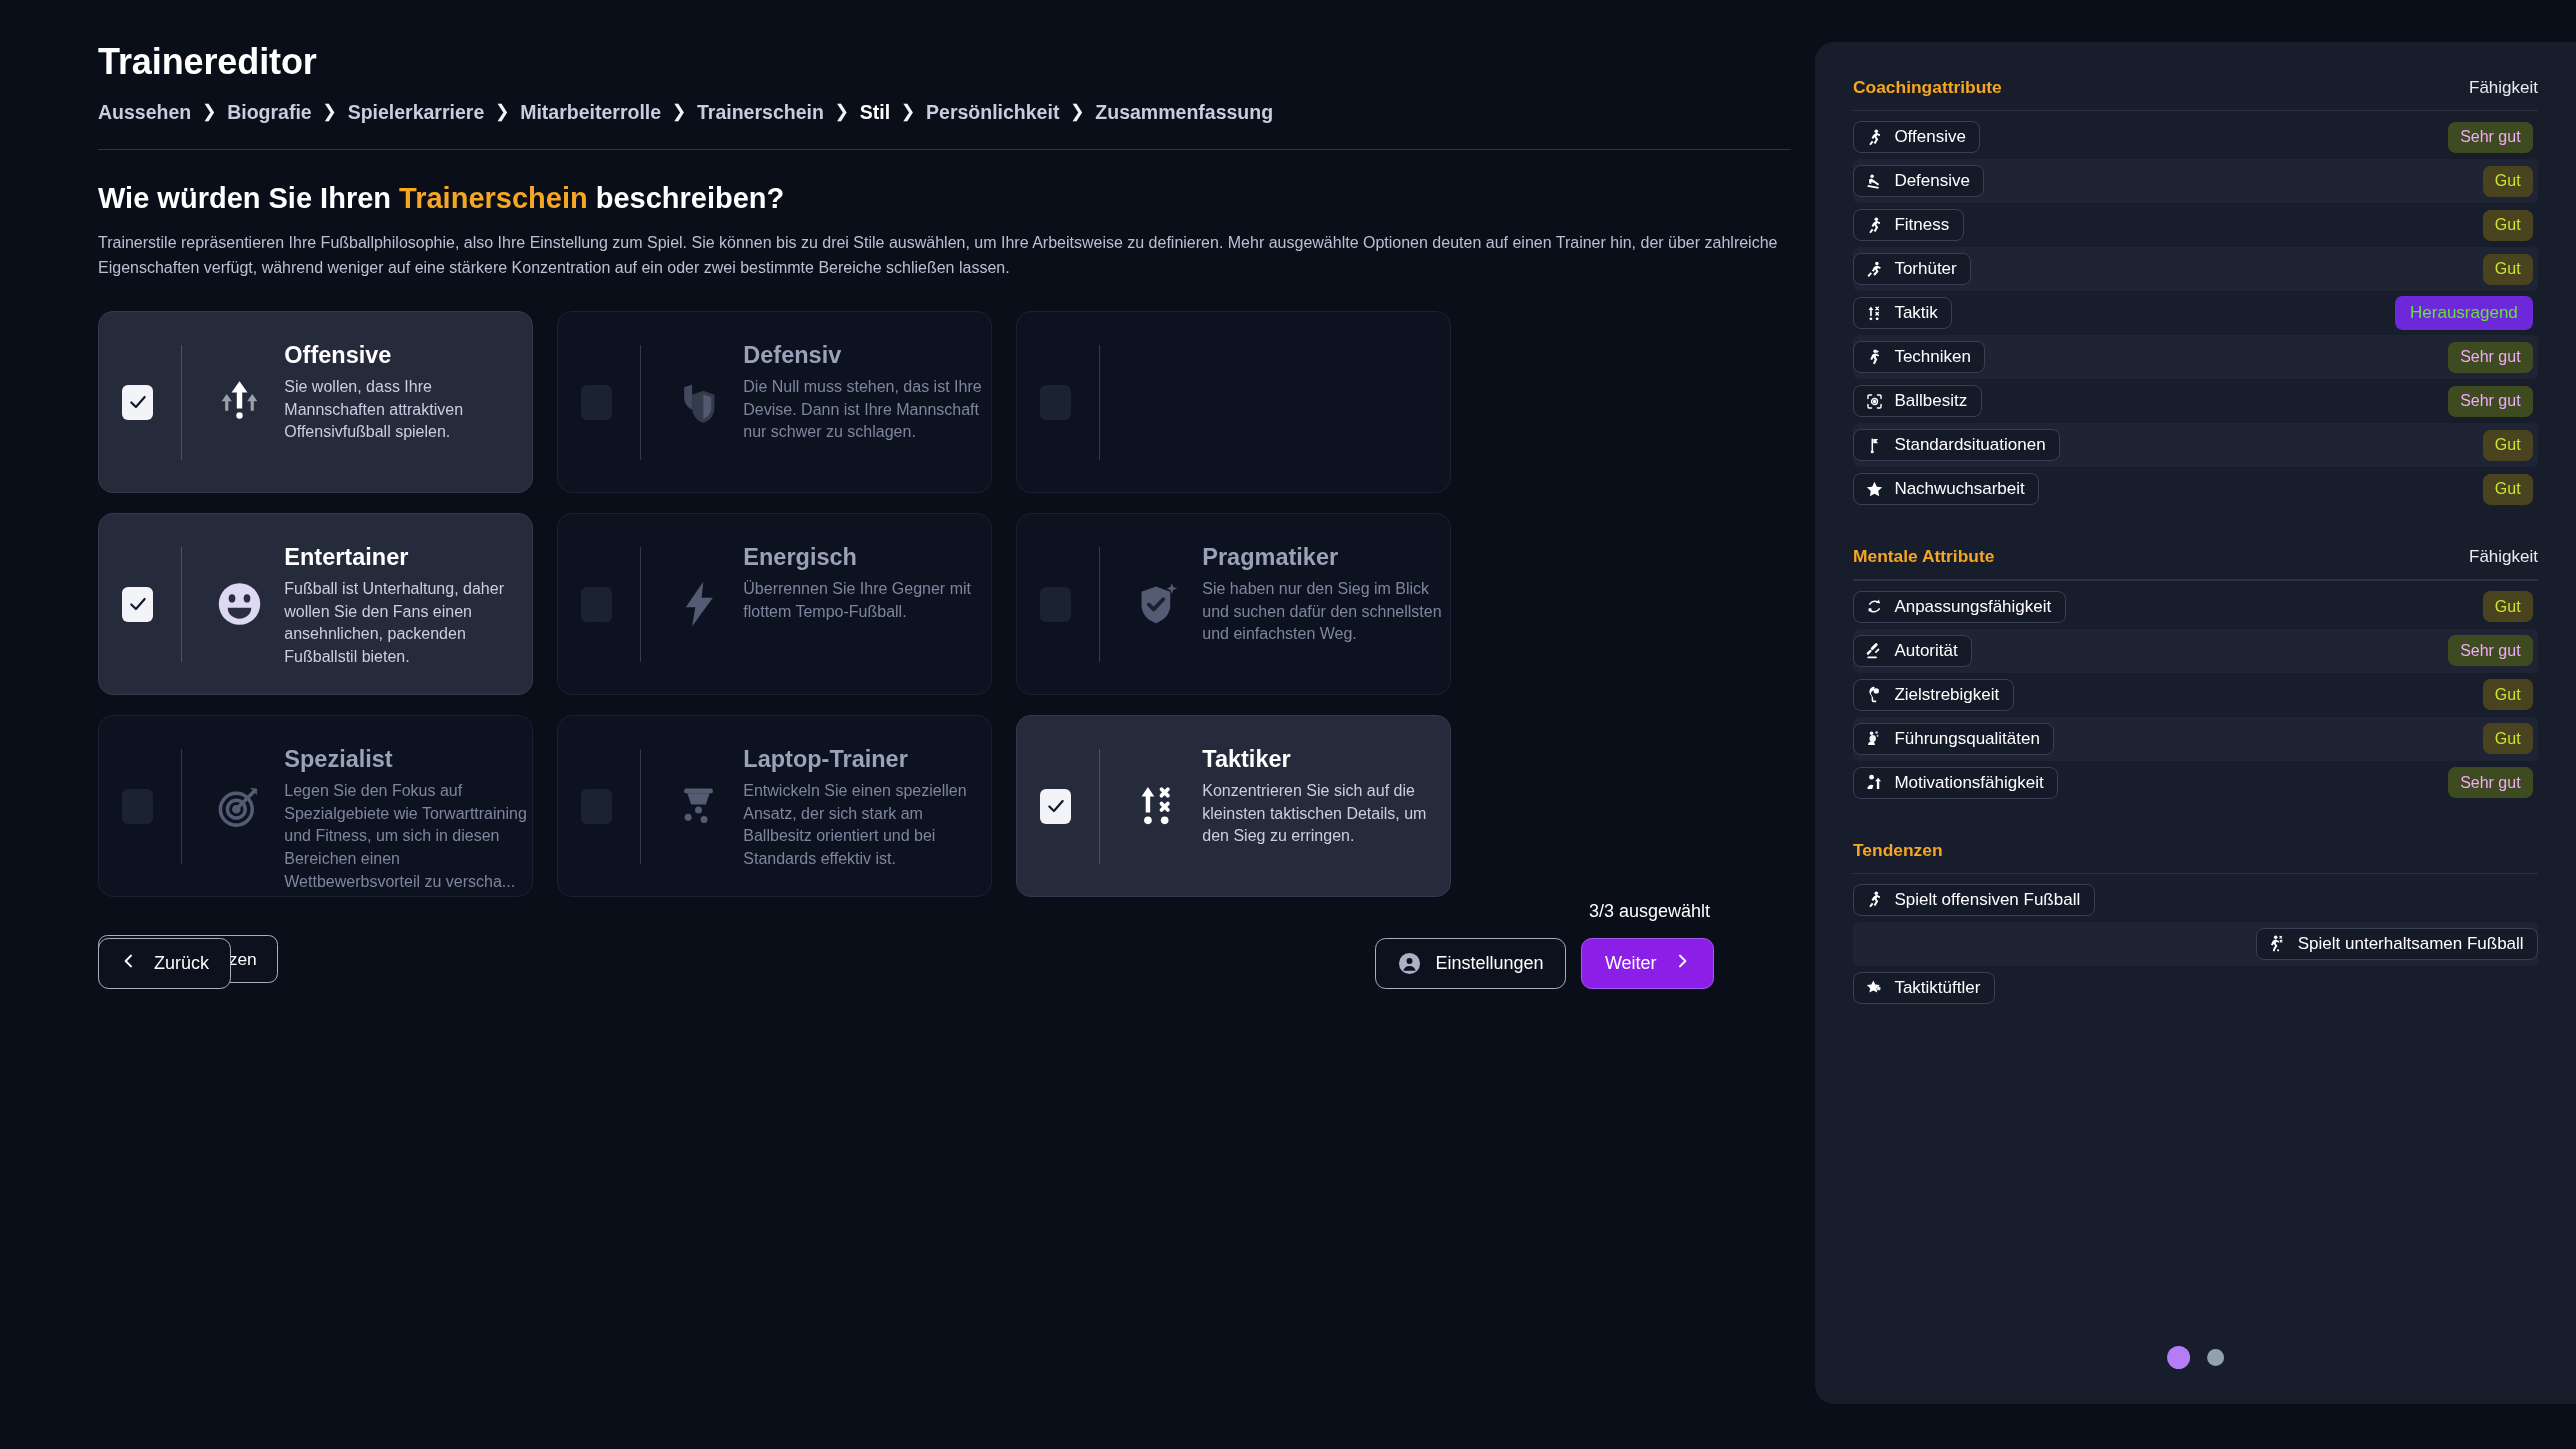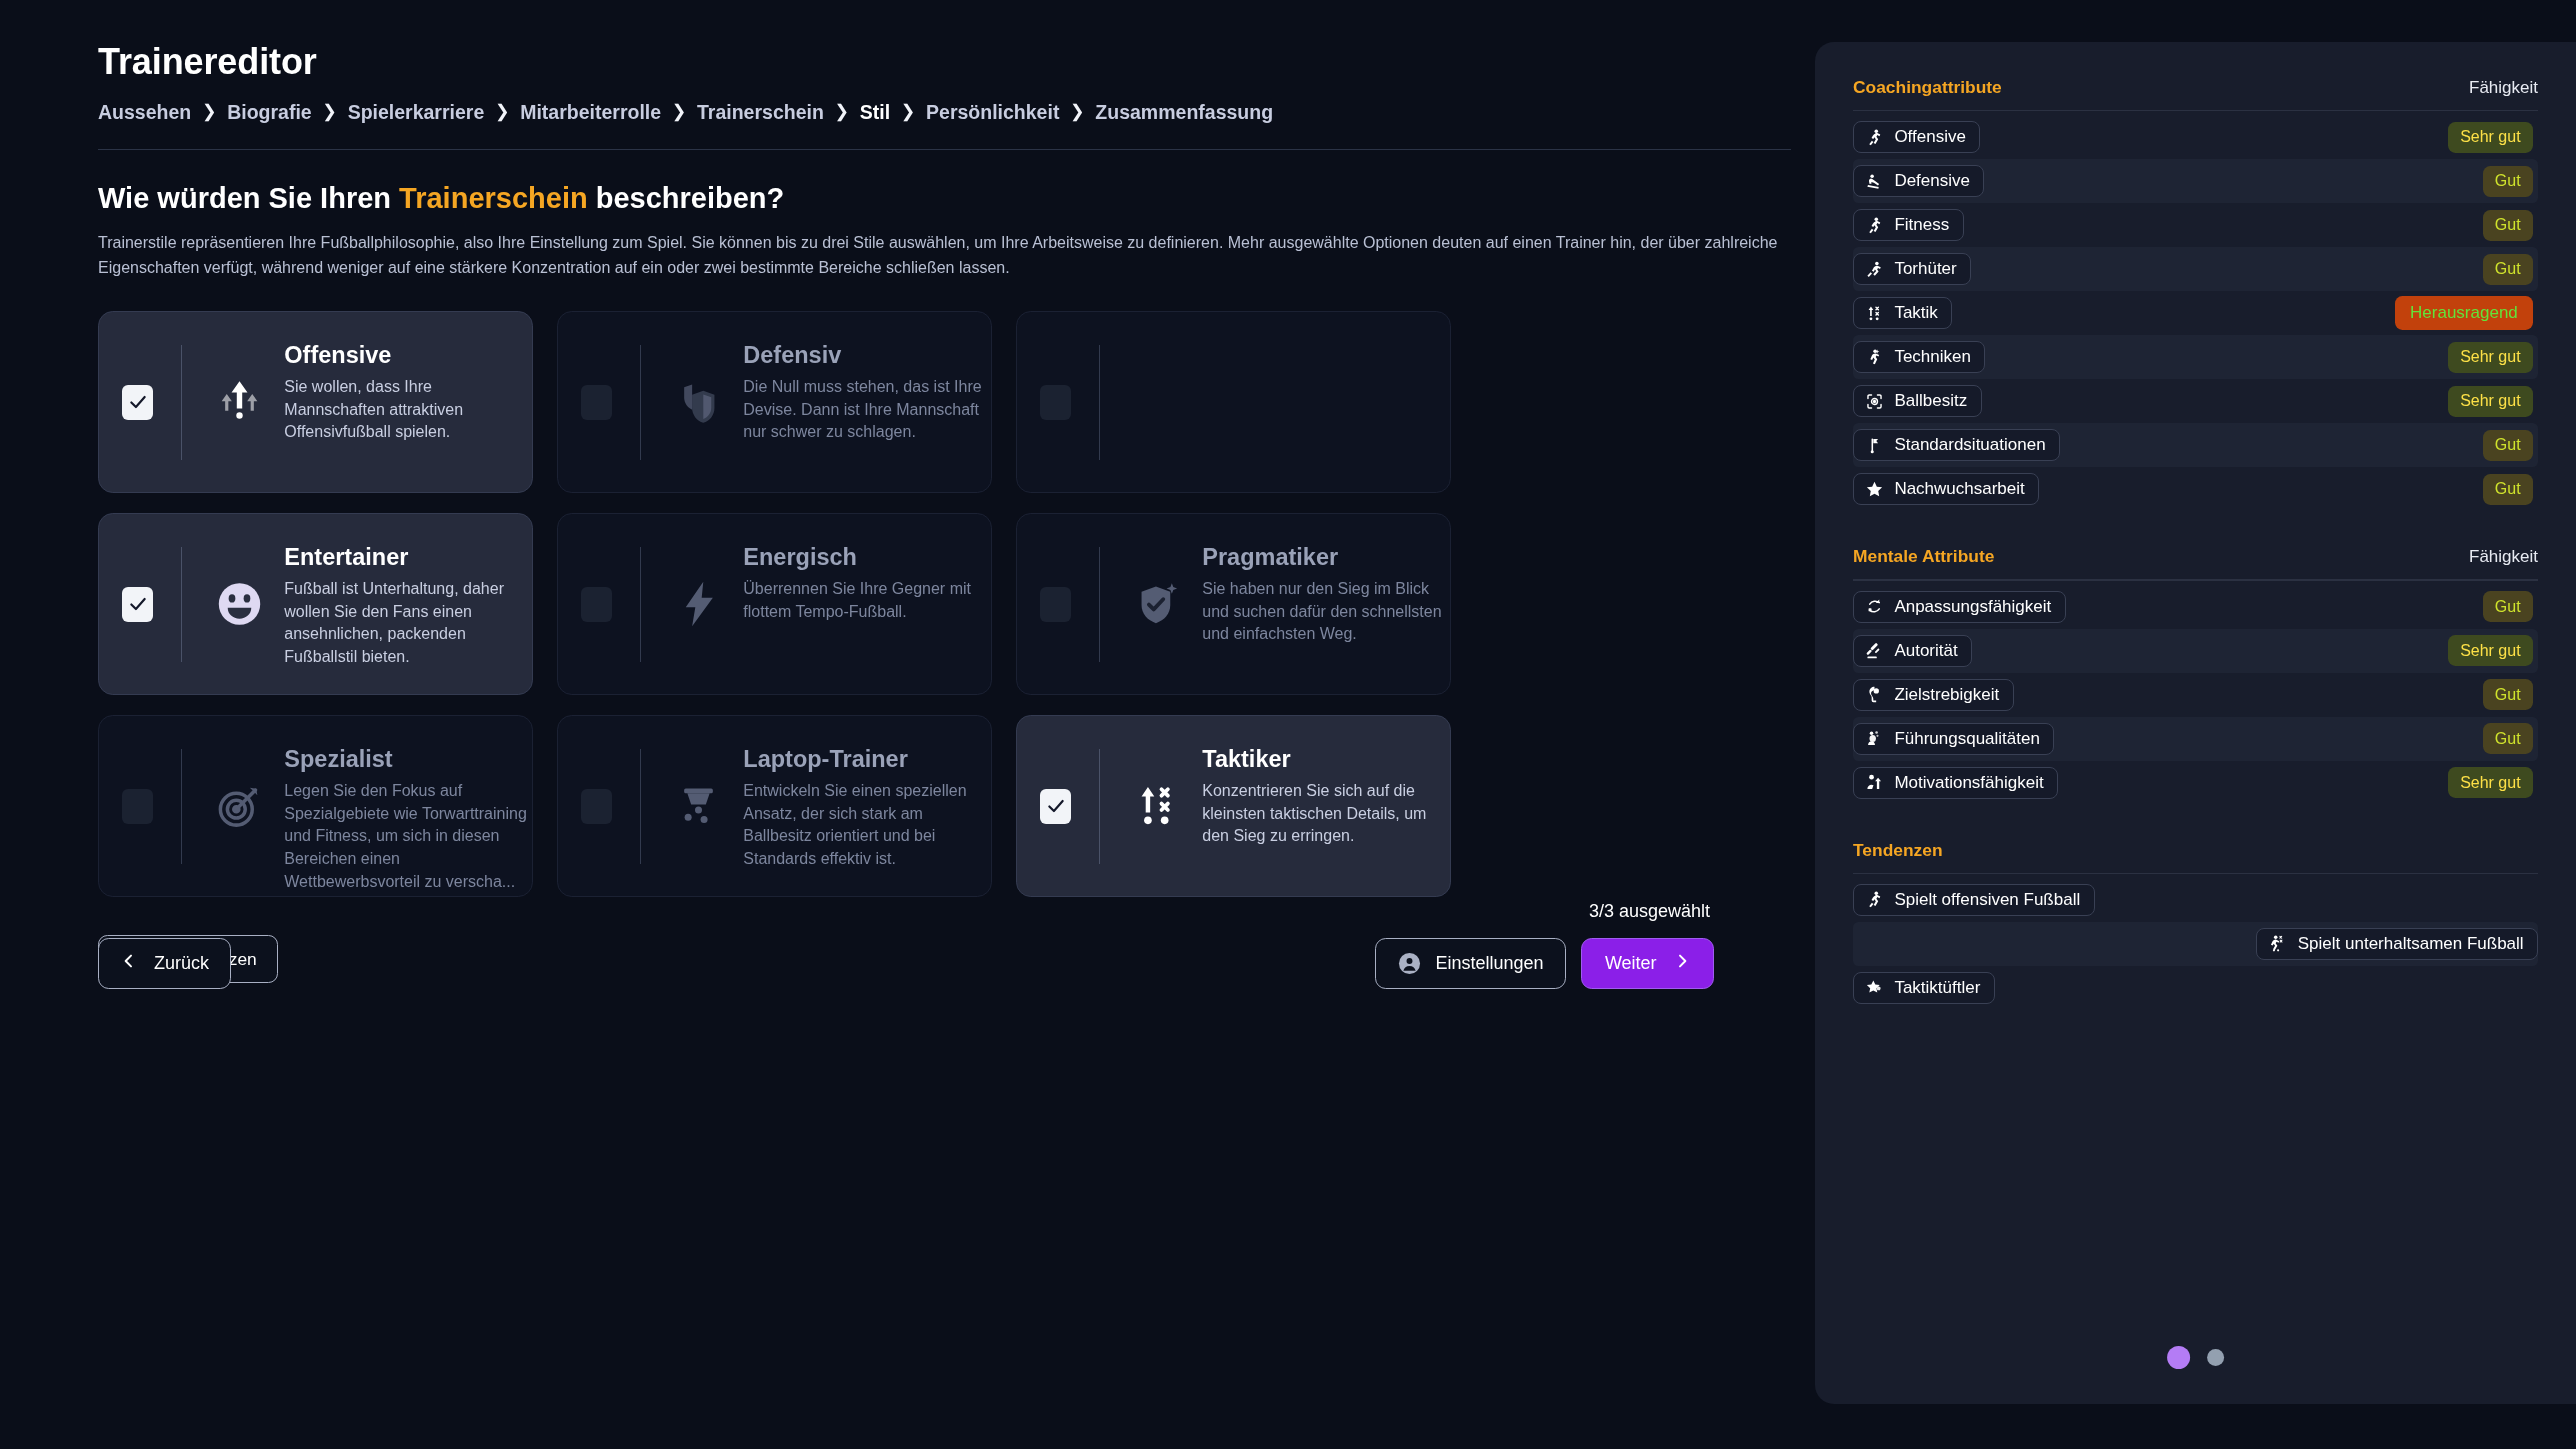"Sehr gut" .badge.sehrgut { color: #fde047 -> #f0abfc }
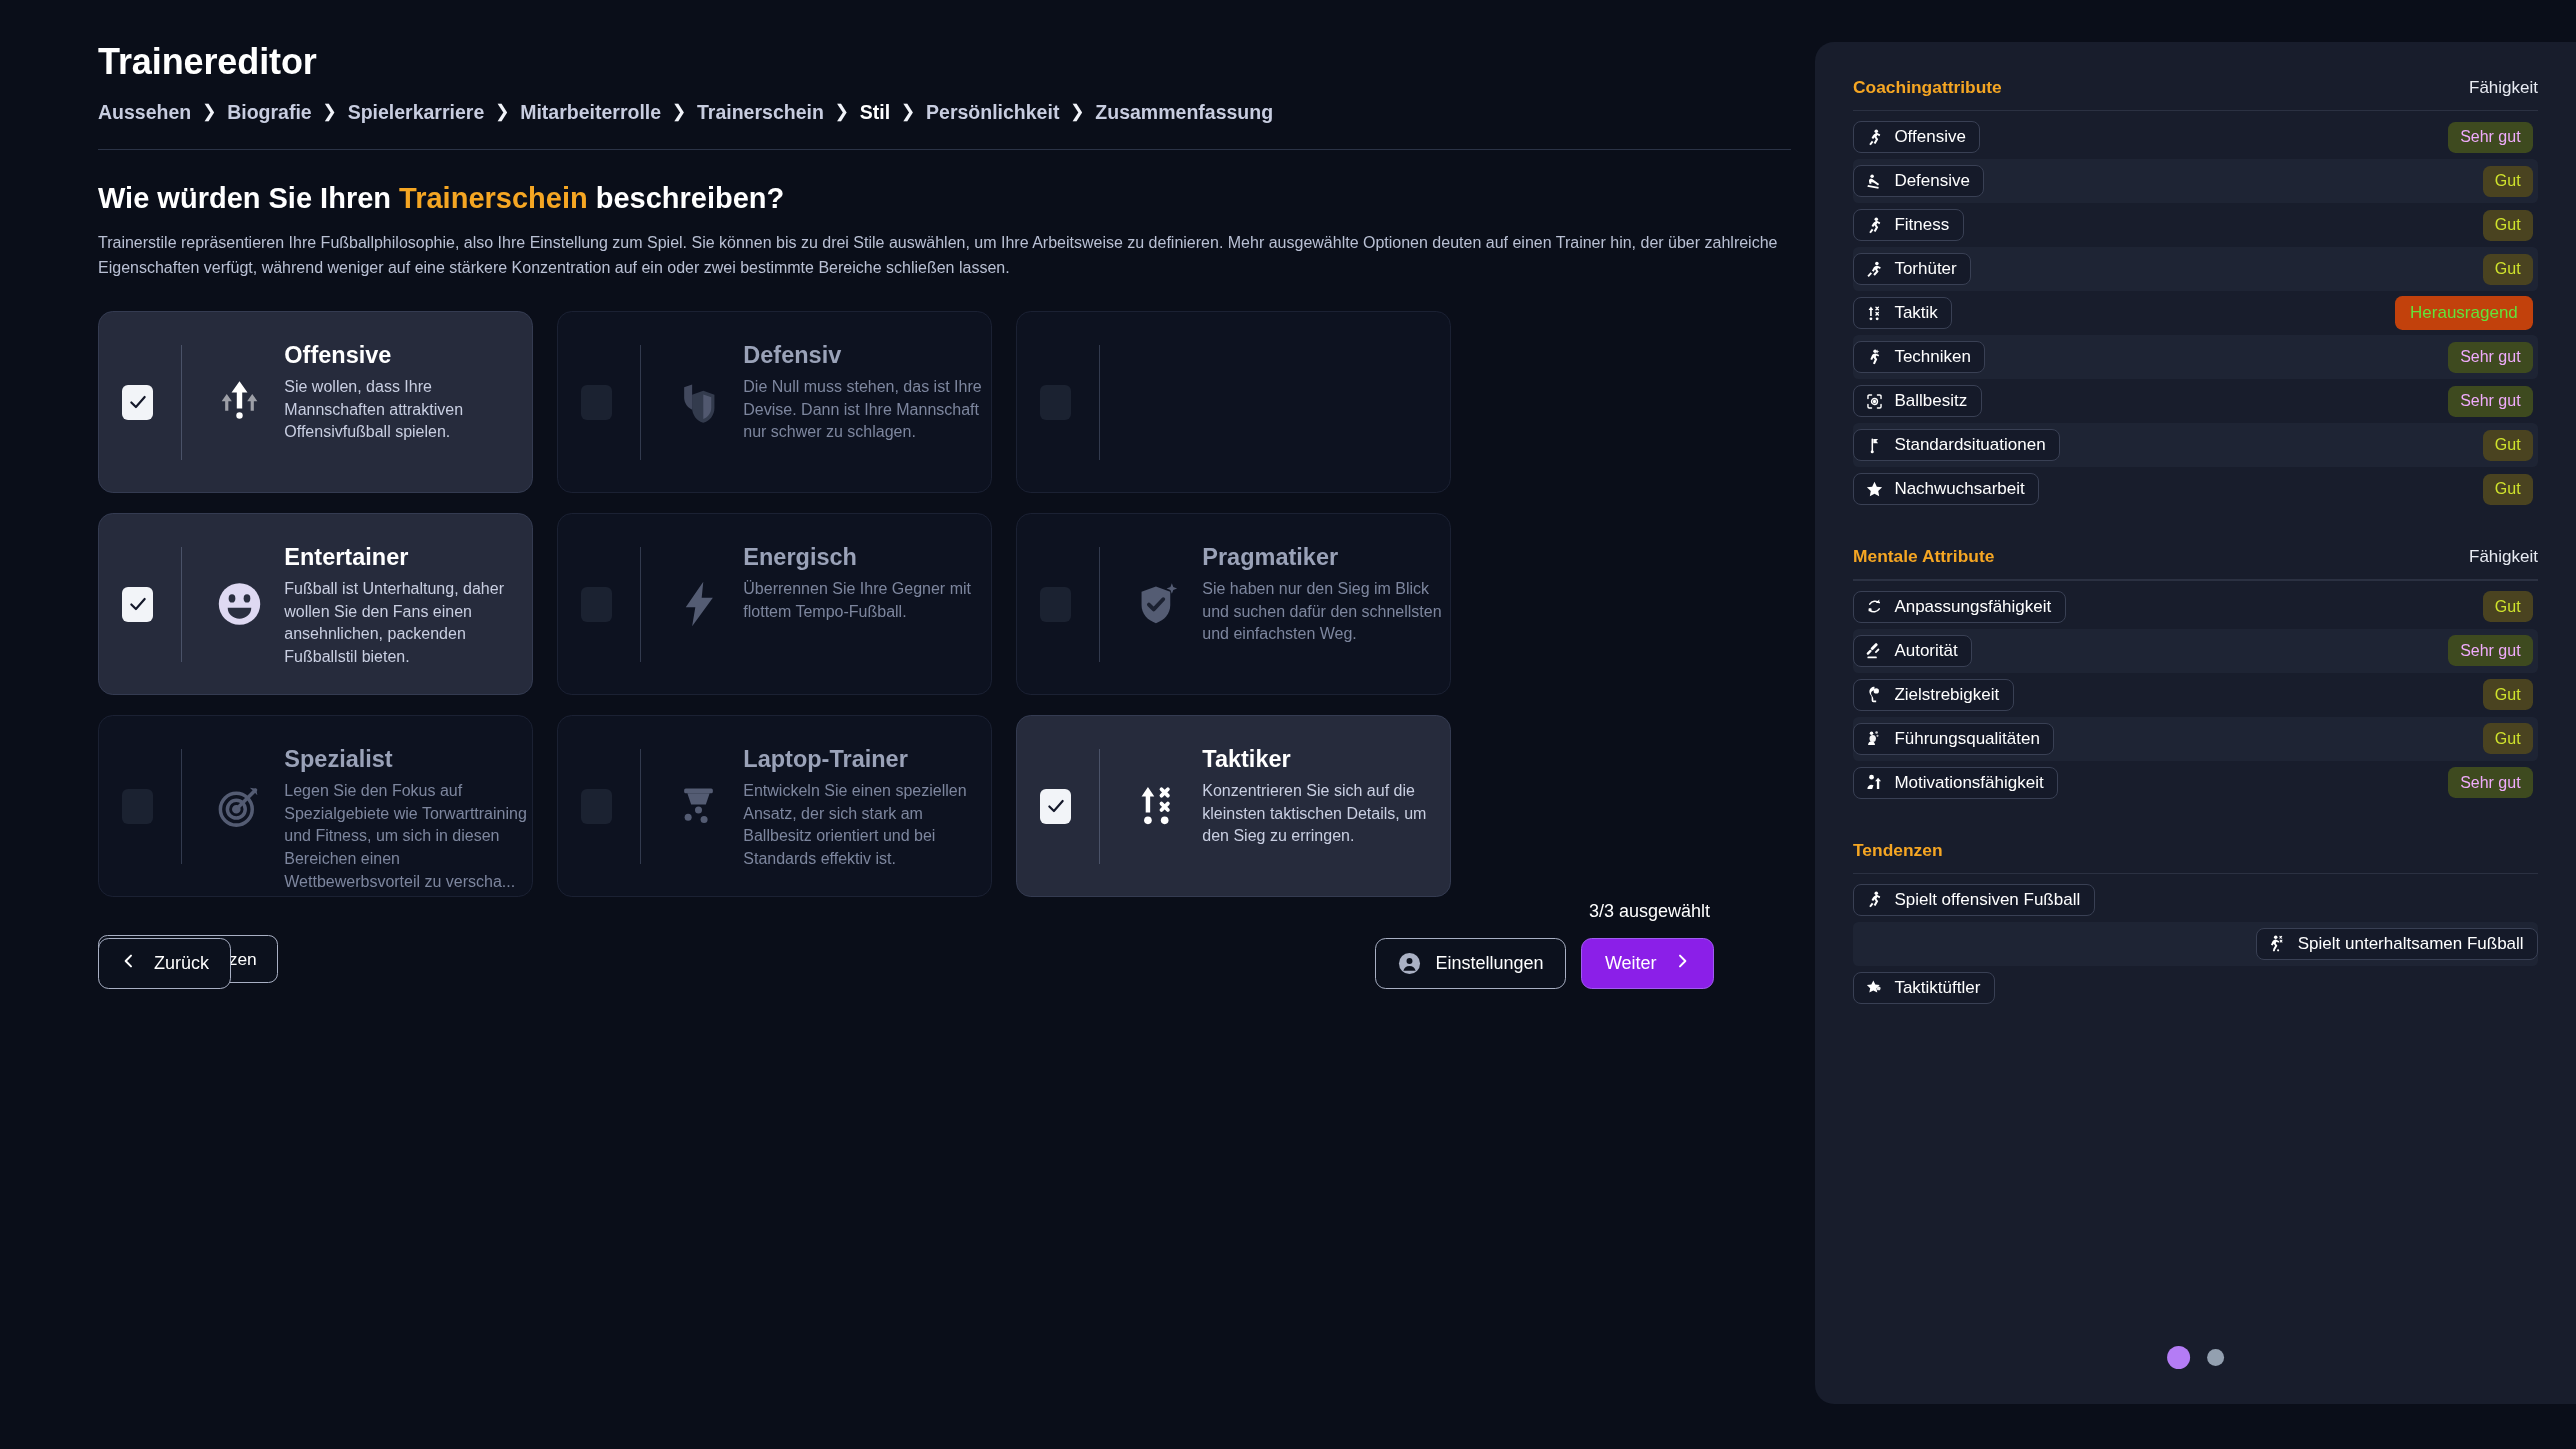"Herausragend" .badge.herausragend { background: #c2410c -> #6d28d9 }
